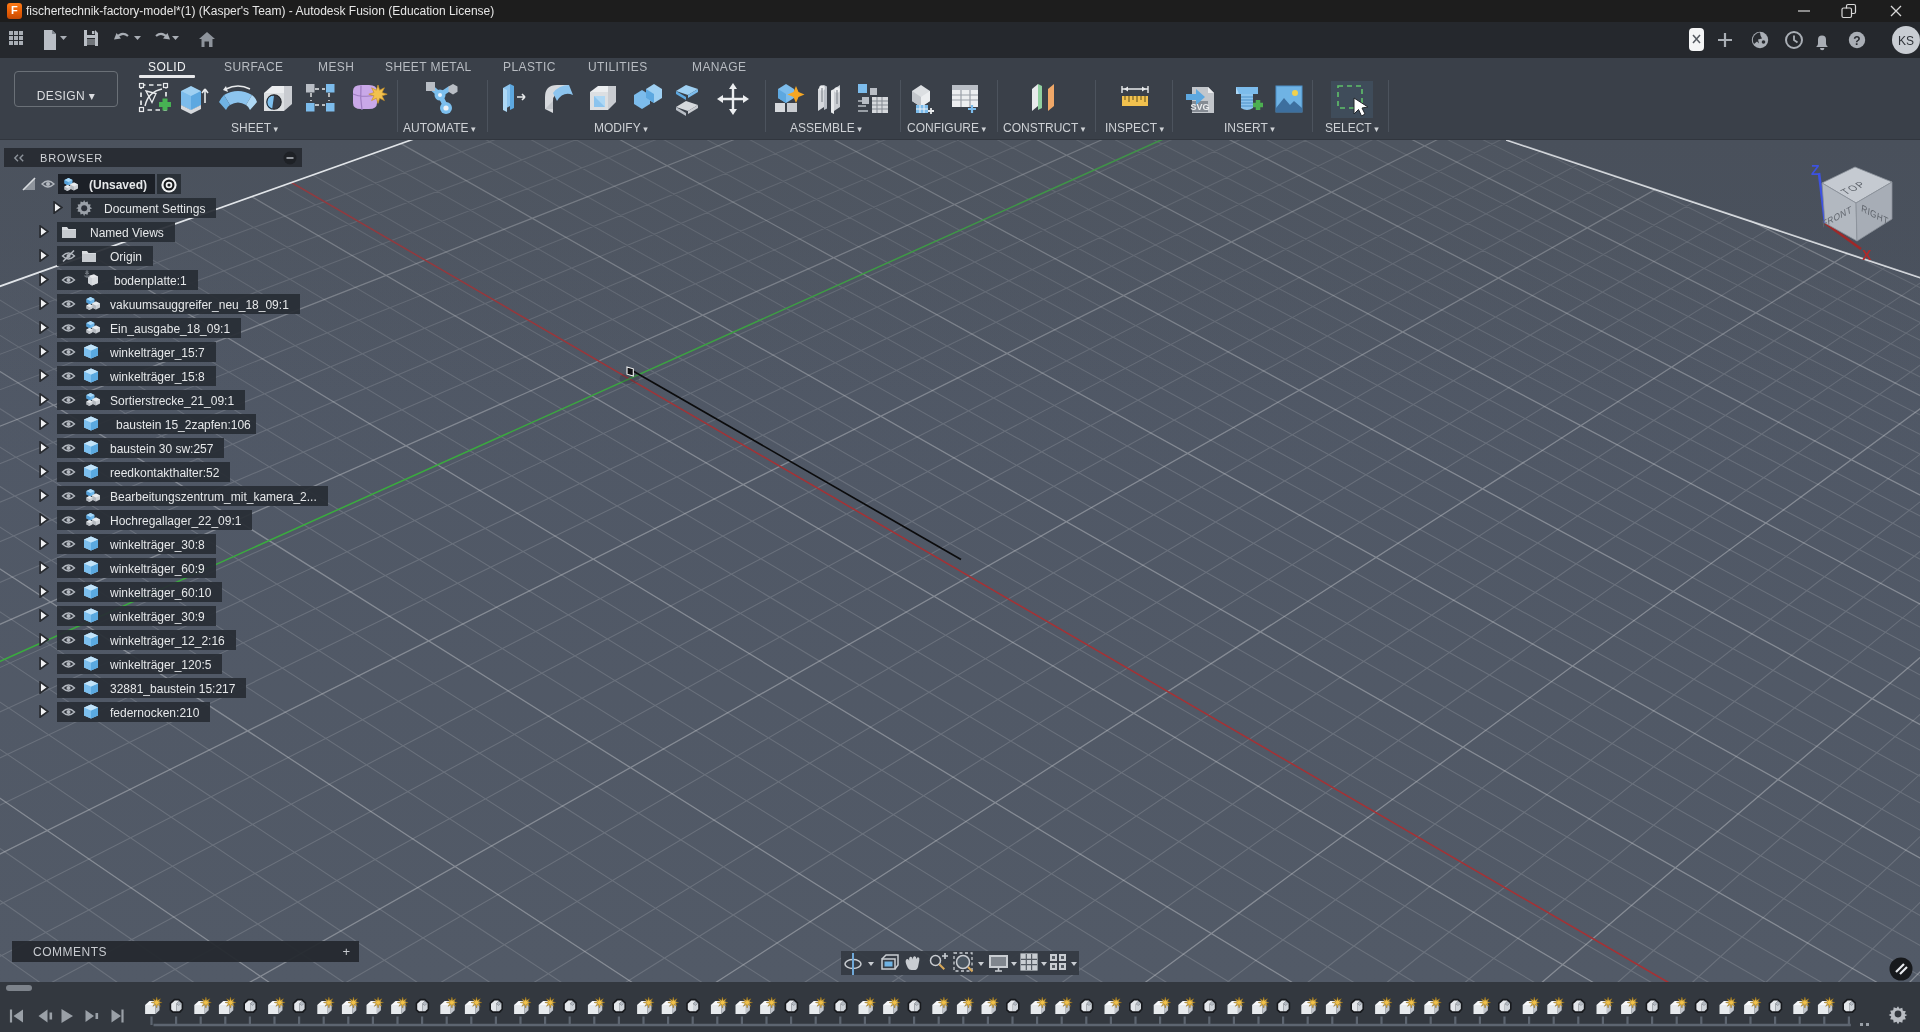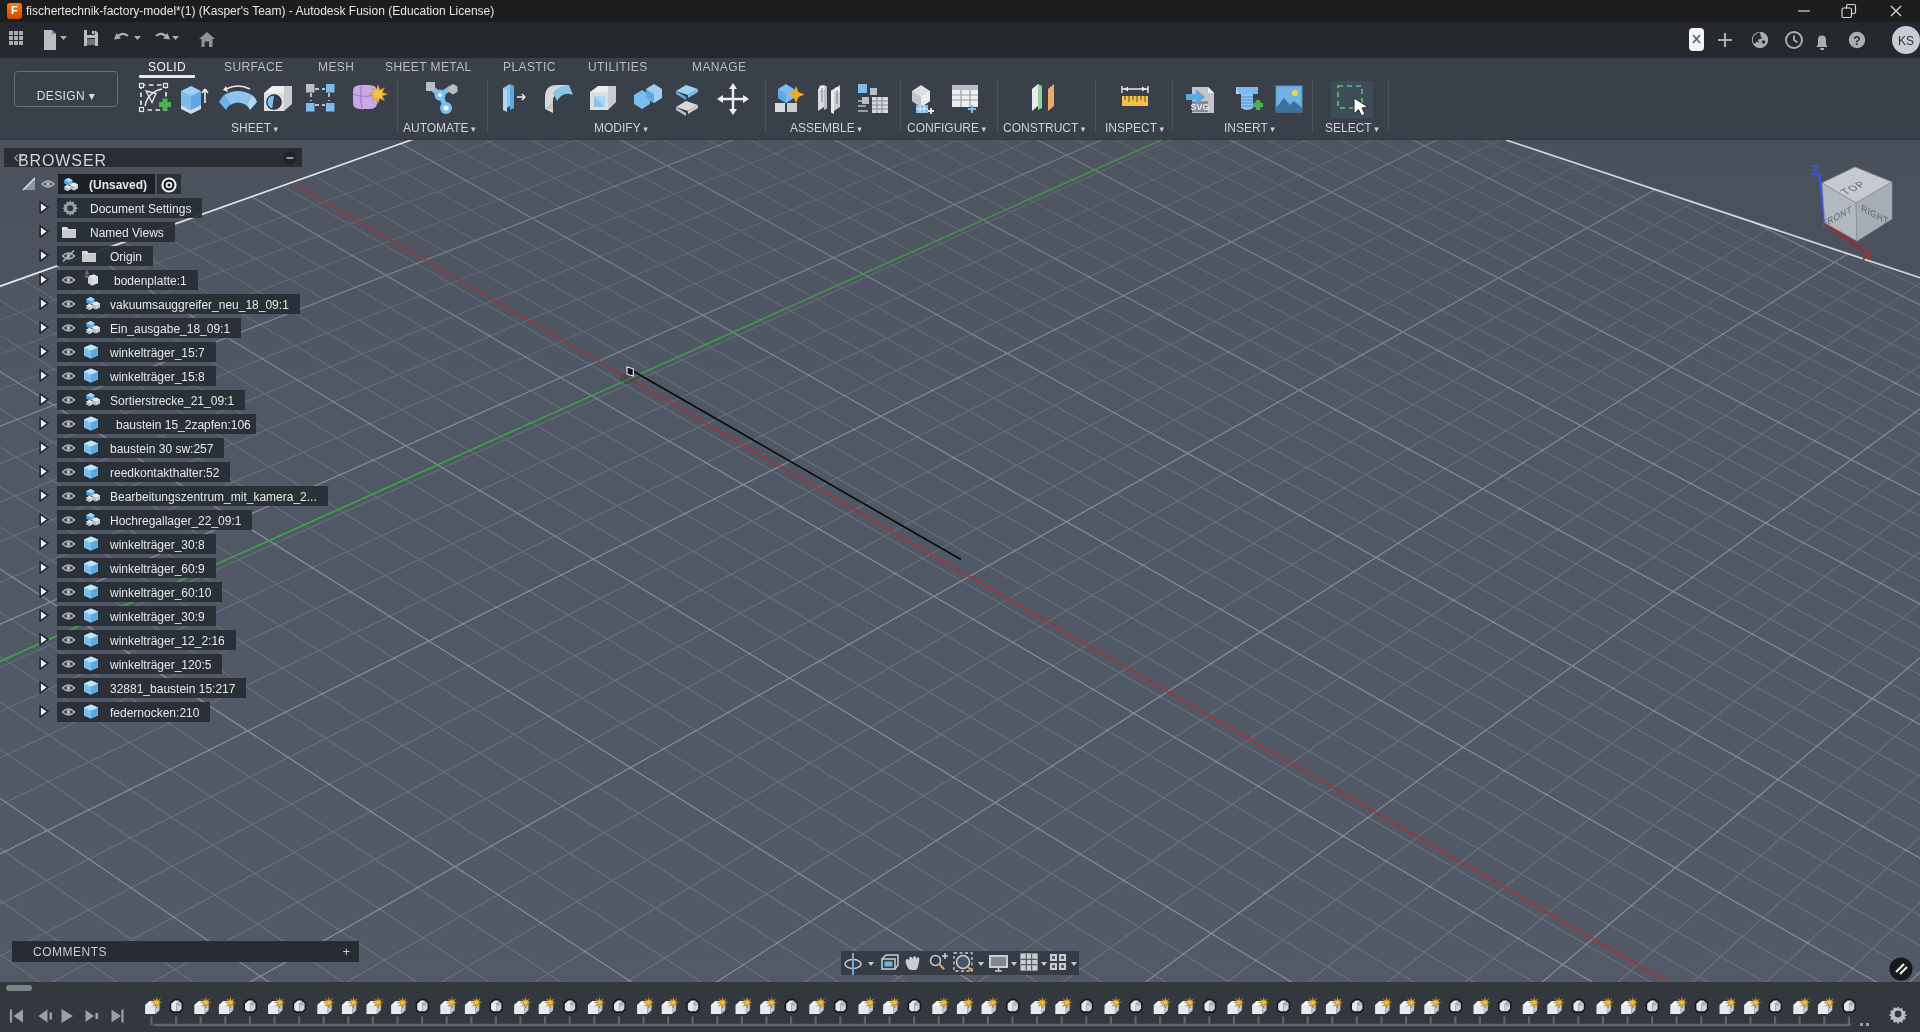"BROWSER" #bheader .btitle { font-size: 16px -> 11px; left: 14px -> 36px }
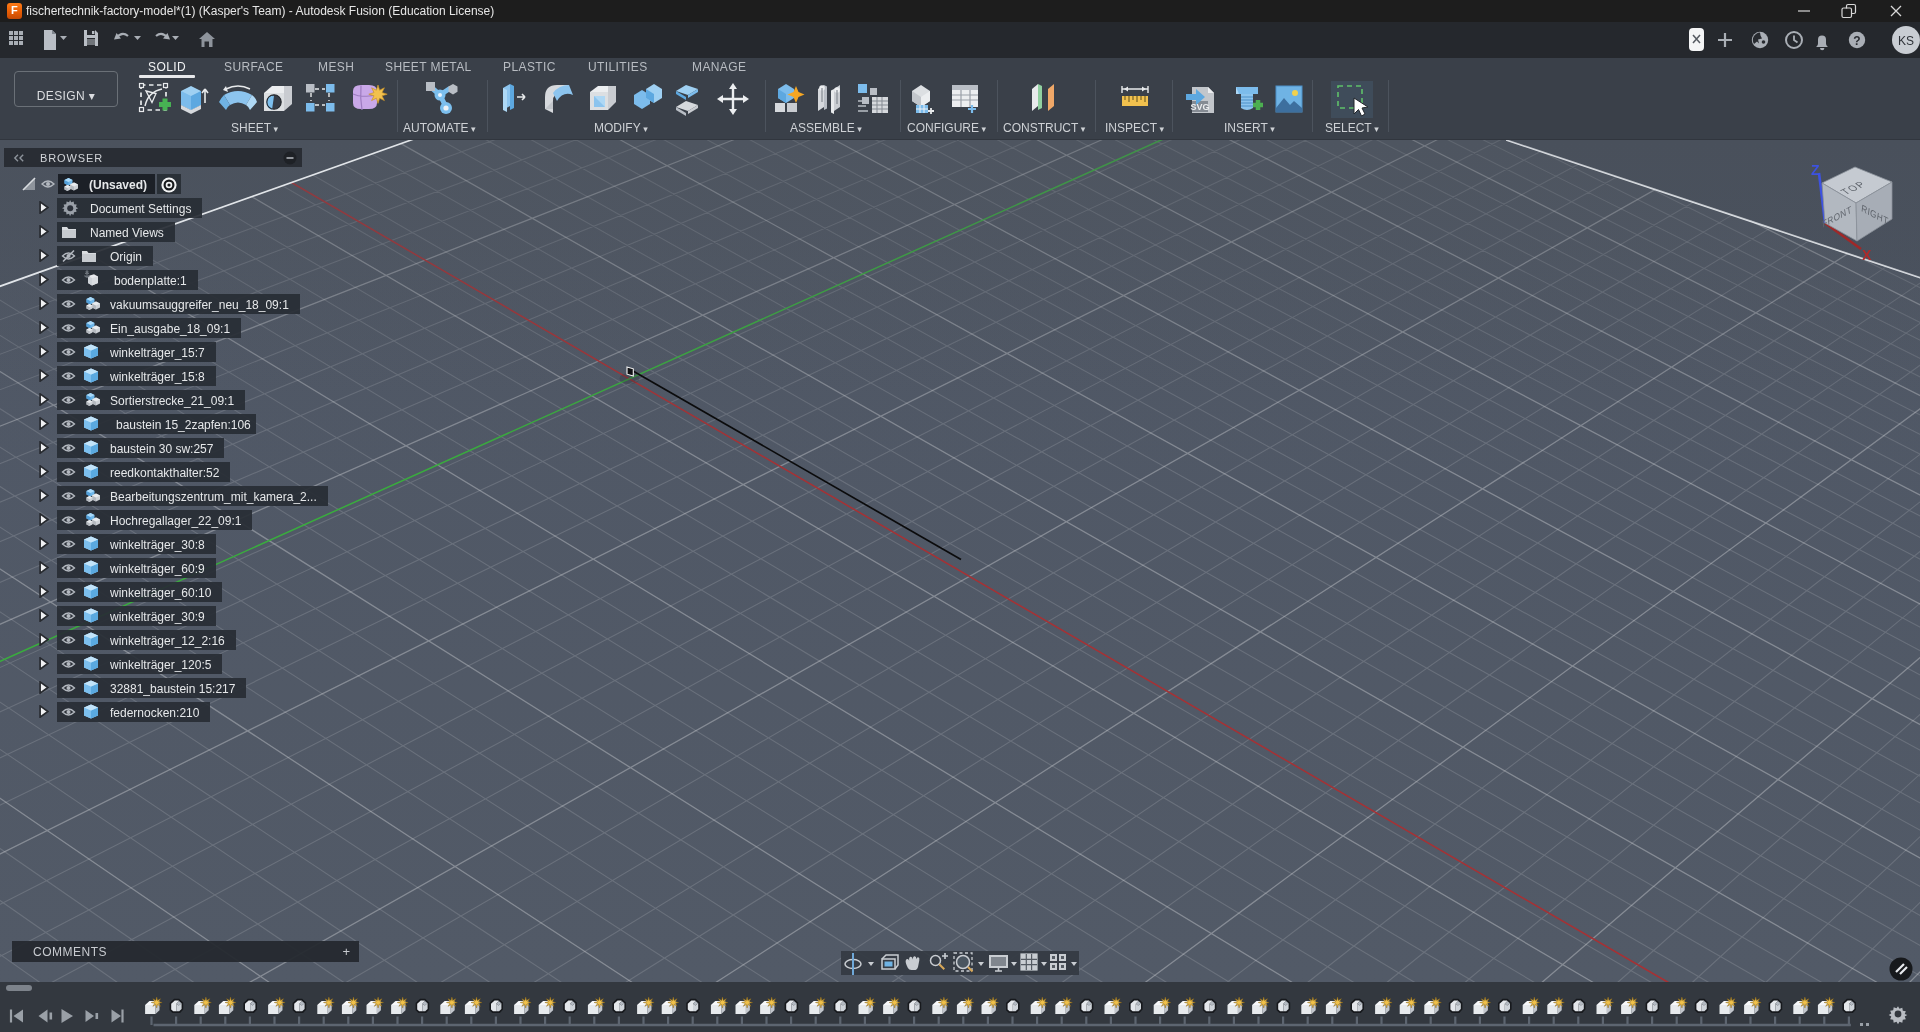"Document Settings" div.brow { left: 0 -> 14px }
